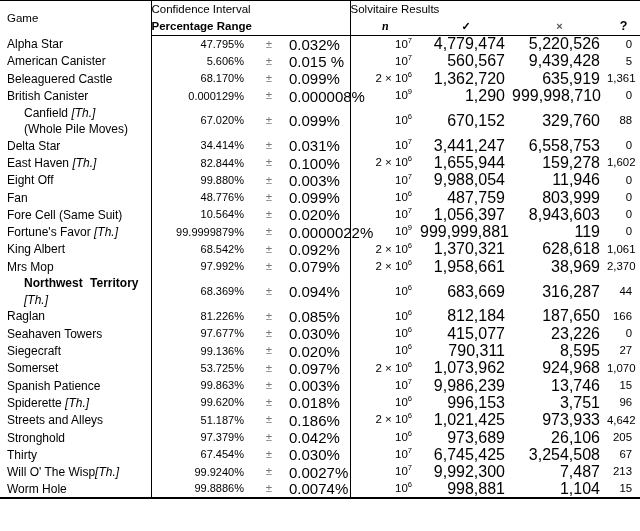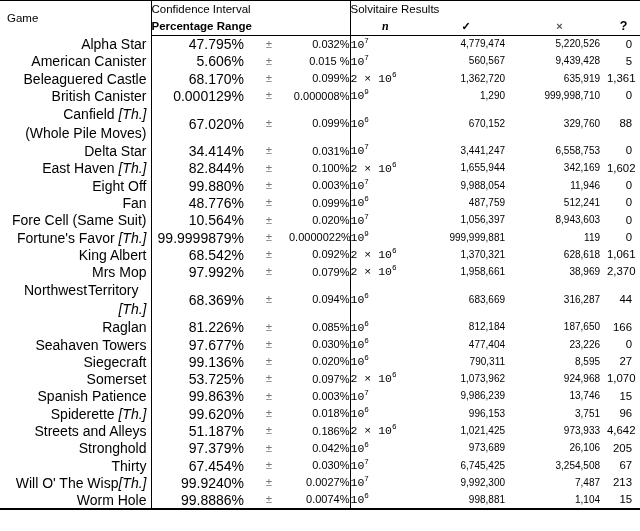"Alpha Star" .game-cell { font-size: 14px -> 12px; text-align: right -> left }
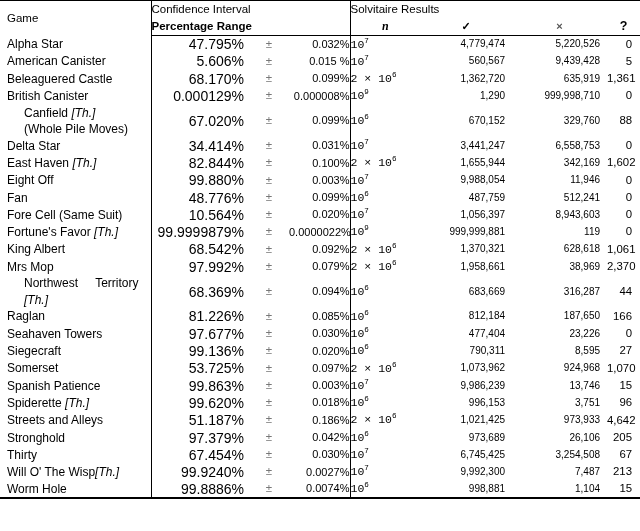"47.795%" .ci1 { font-size: 14px -> 11px }
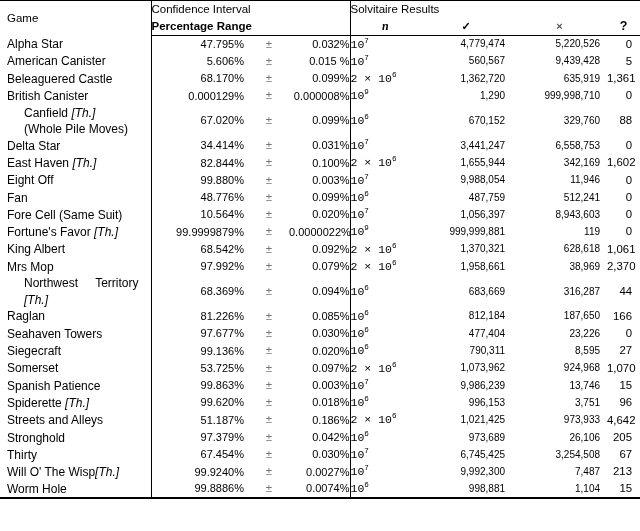"0.032%" .ci2 { font-size: 11px -> 15px; text-align: right -> left }
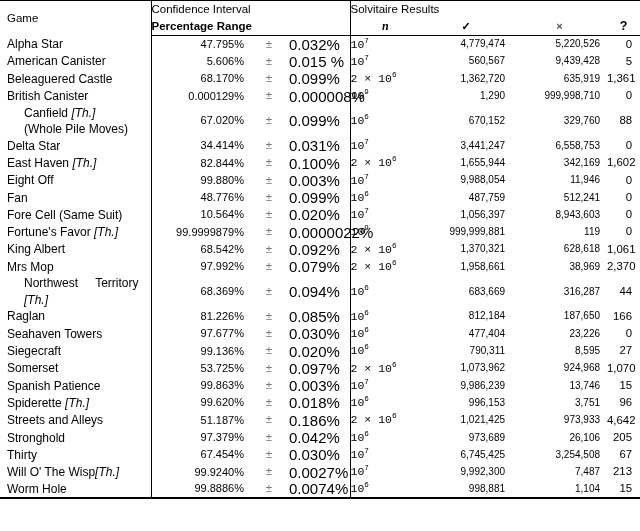"107" .ncell { font-family: Liberation Mono, monospace -> Liberation Sans, sans-serif; text-align: none -> right }
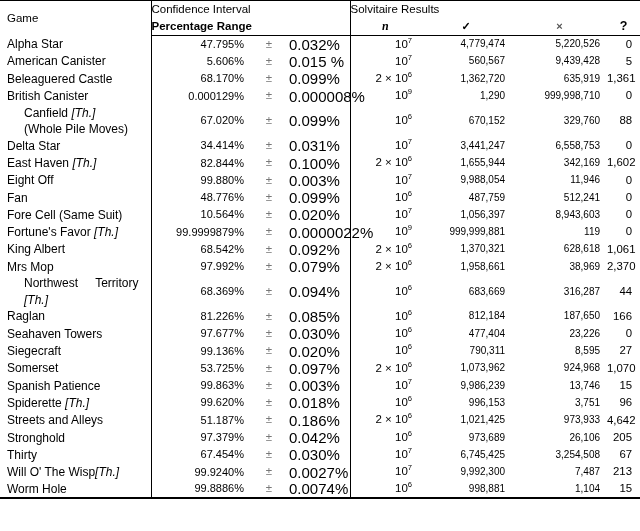"4,779,474" .numcell { font-size: 10px -> 16px }
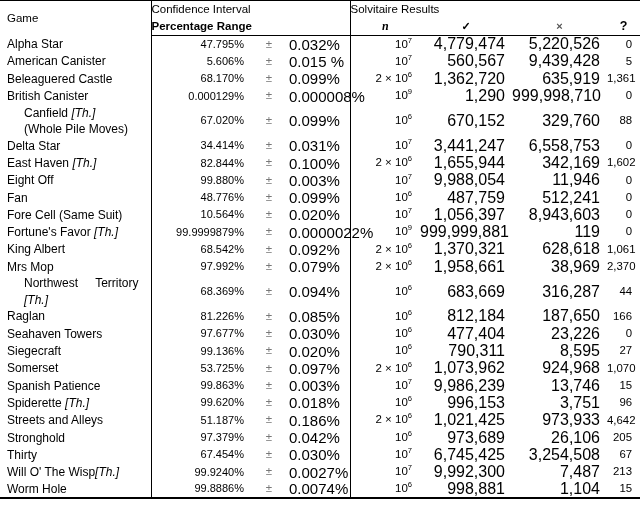"342,169" td.numcell { text: 342,169 -> 159,278 }
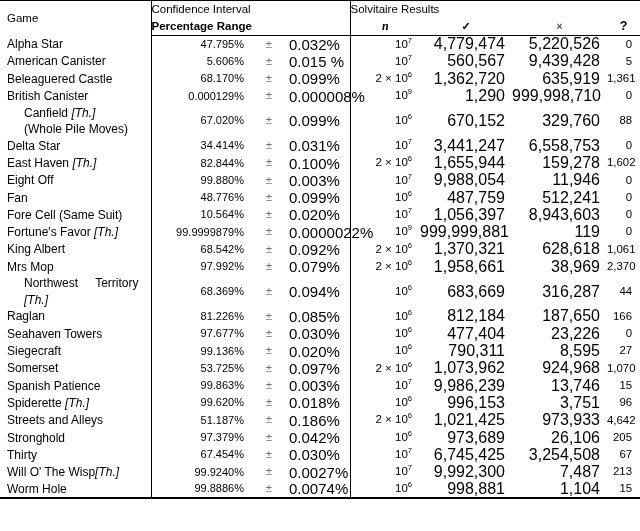"512,241" td.numcell { text: 512,241 -> 803,999 }
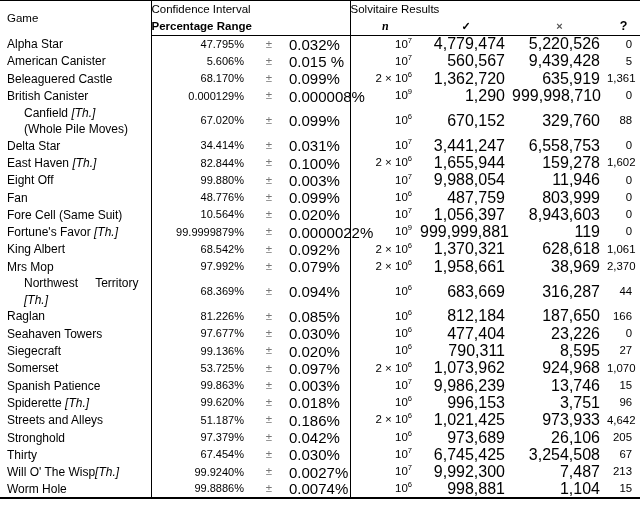"Northwest" .game-justify { font-weight: none -> bold }
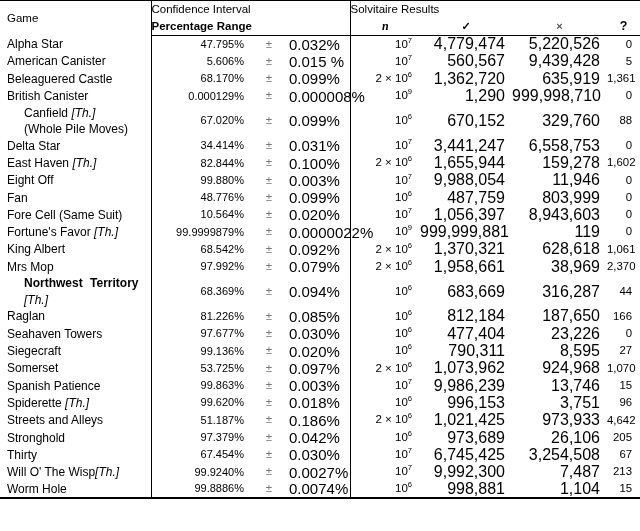"477,404" td.numcell { text: 477,404 -> 415,077 }
